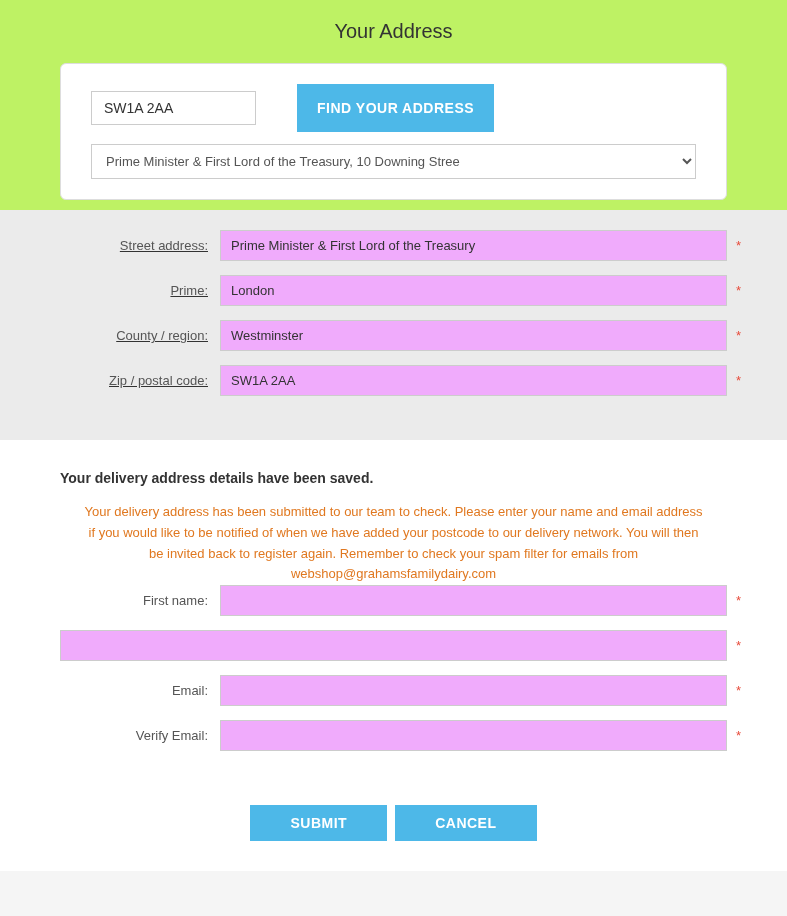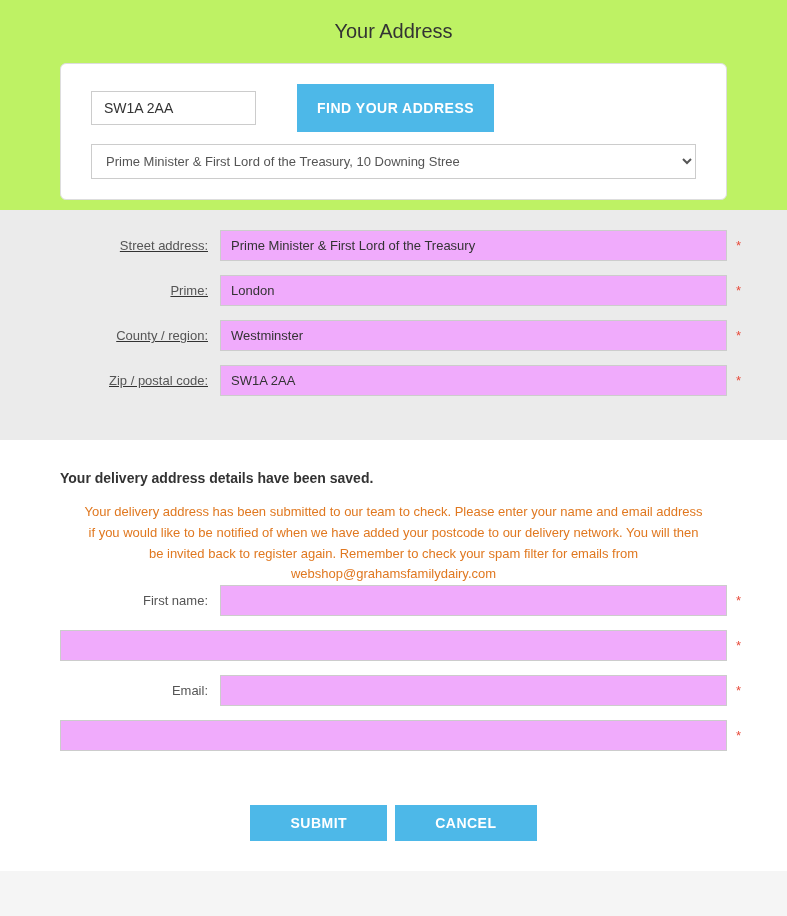"Verify Email:" label.form-label { html: none -> <label>Verify Email:</label> }
